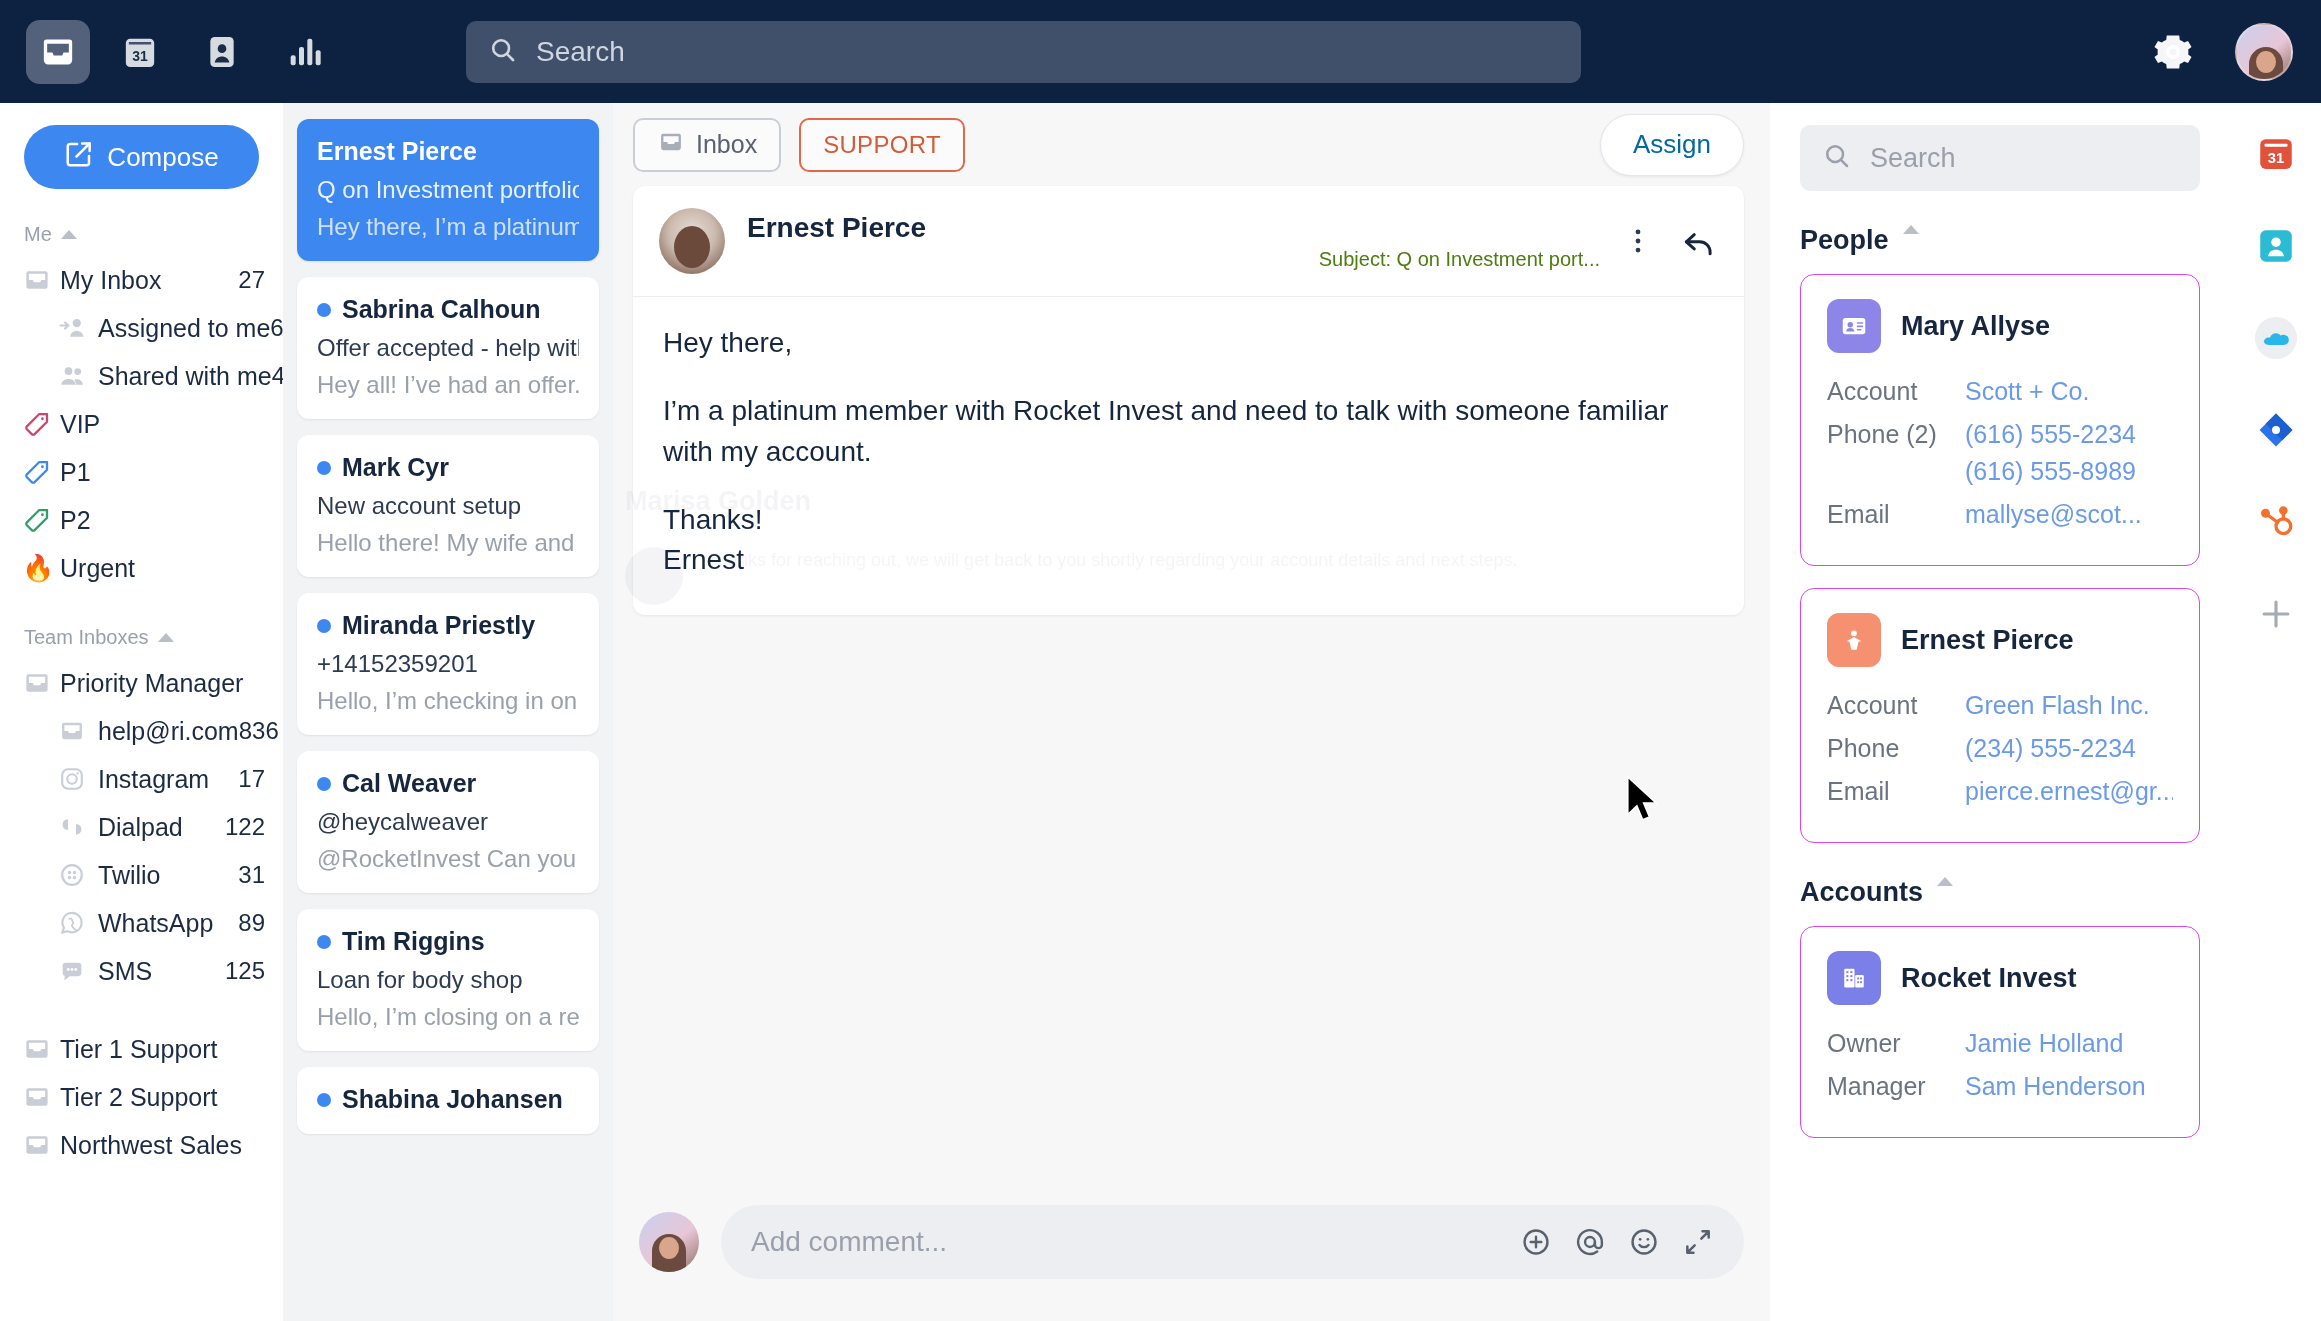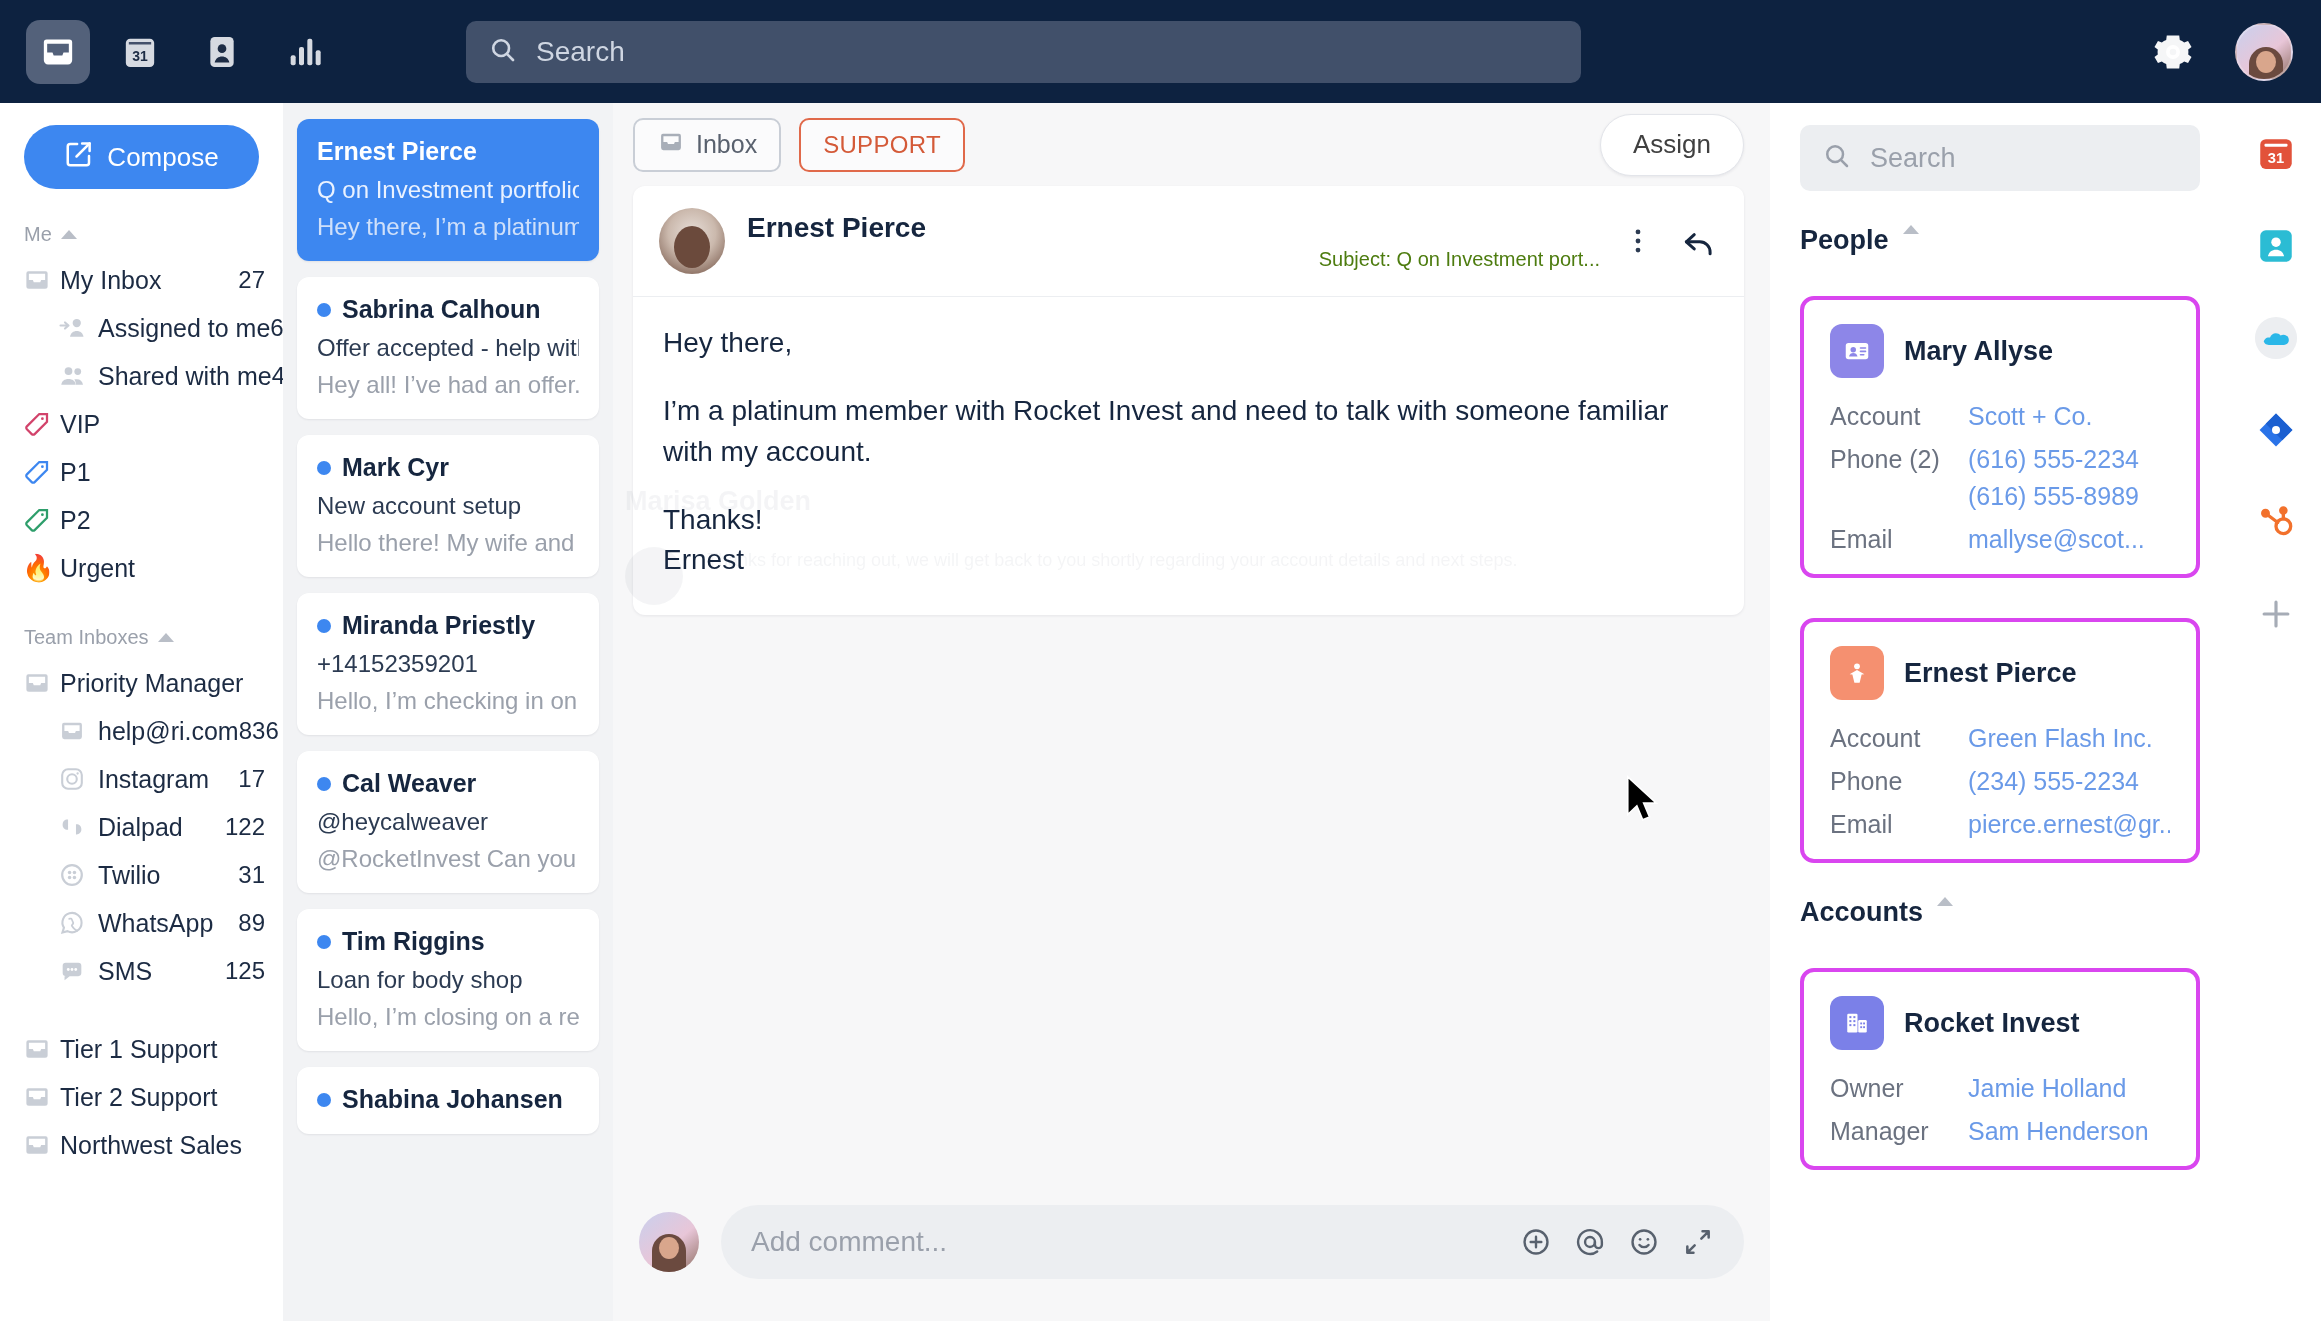"Assign" .assign { color: #404040 -> #0369a1 }
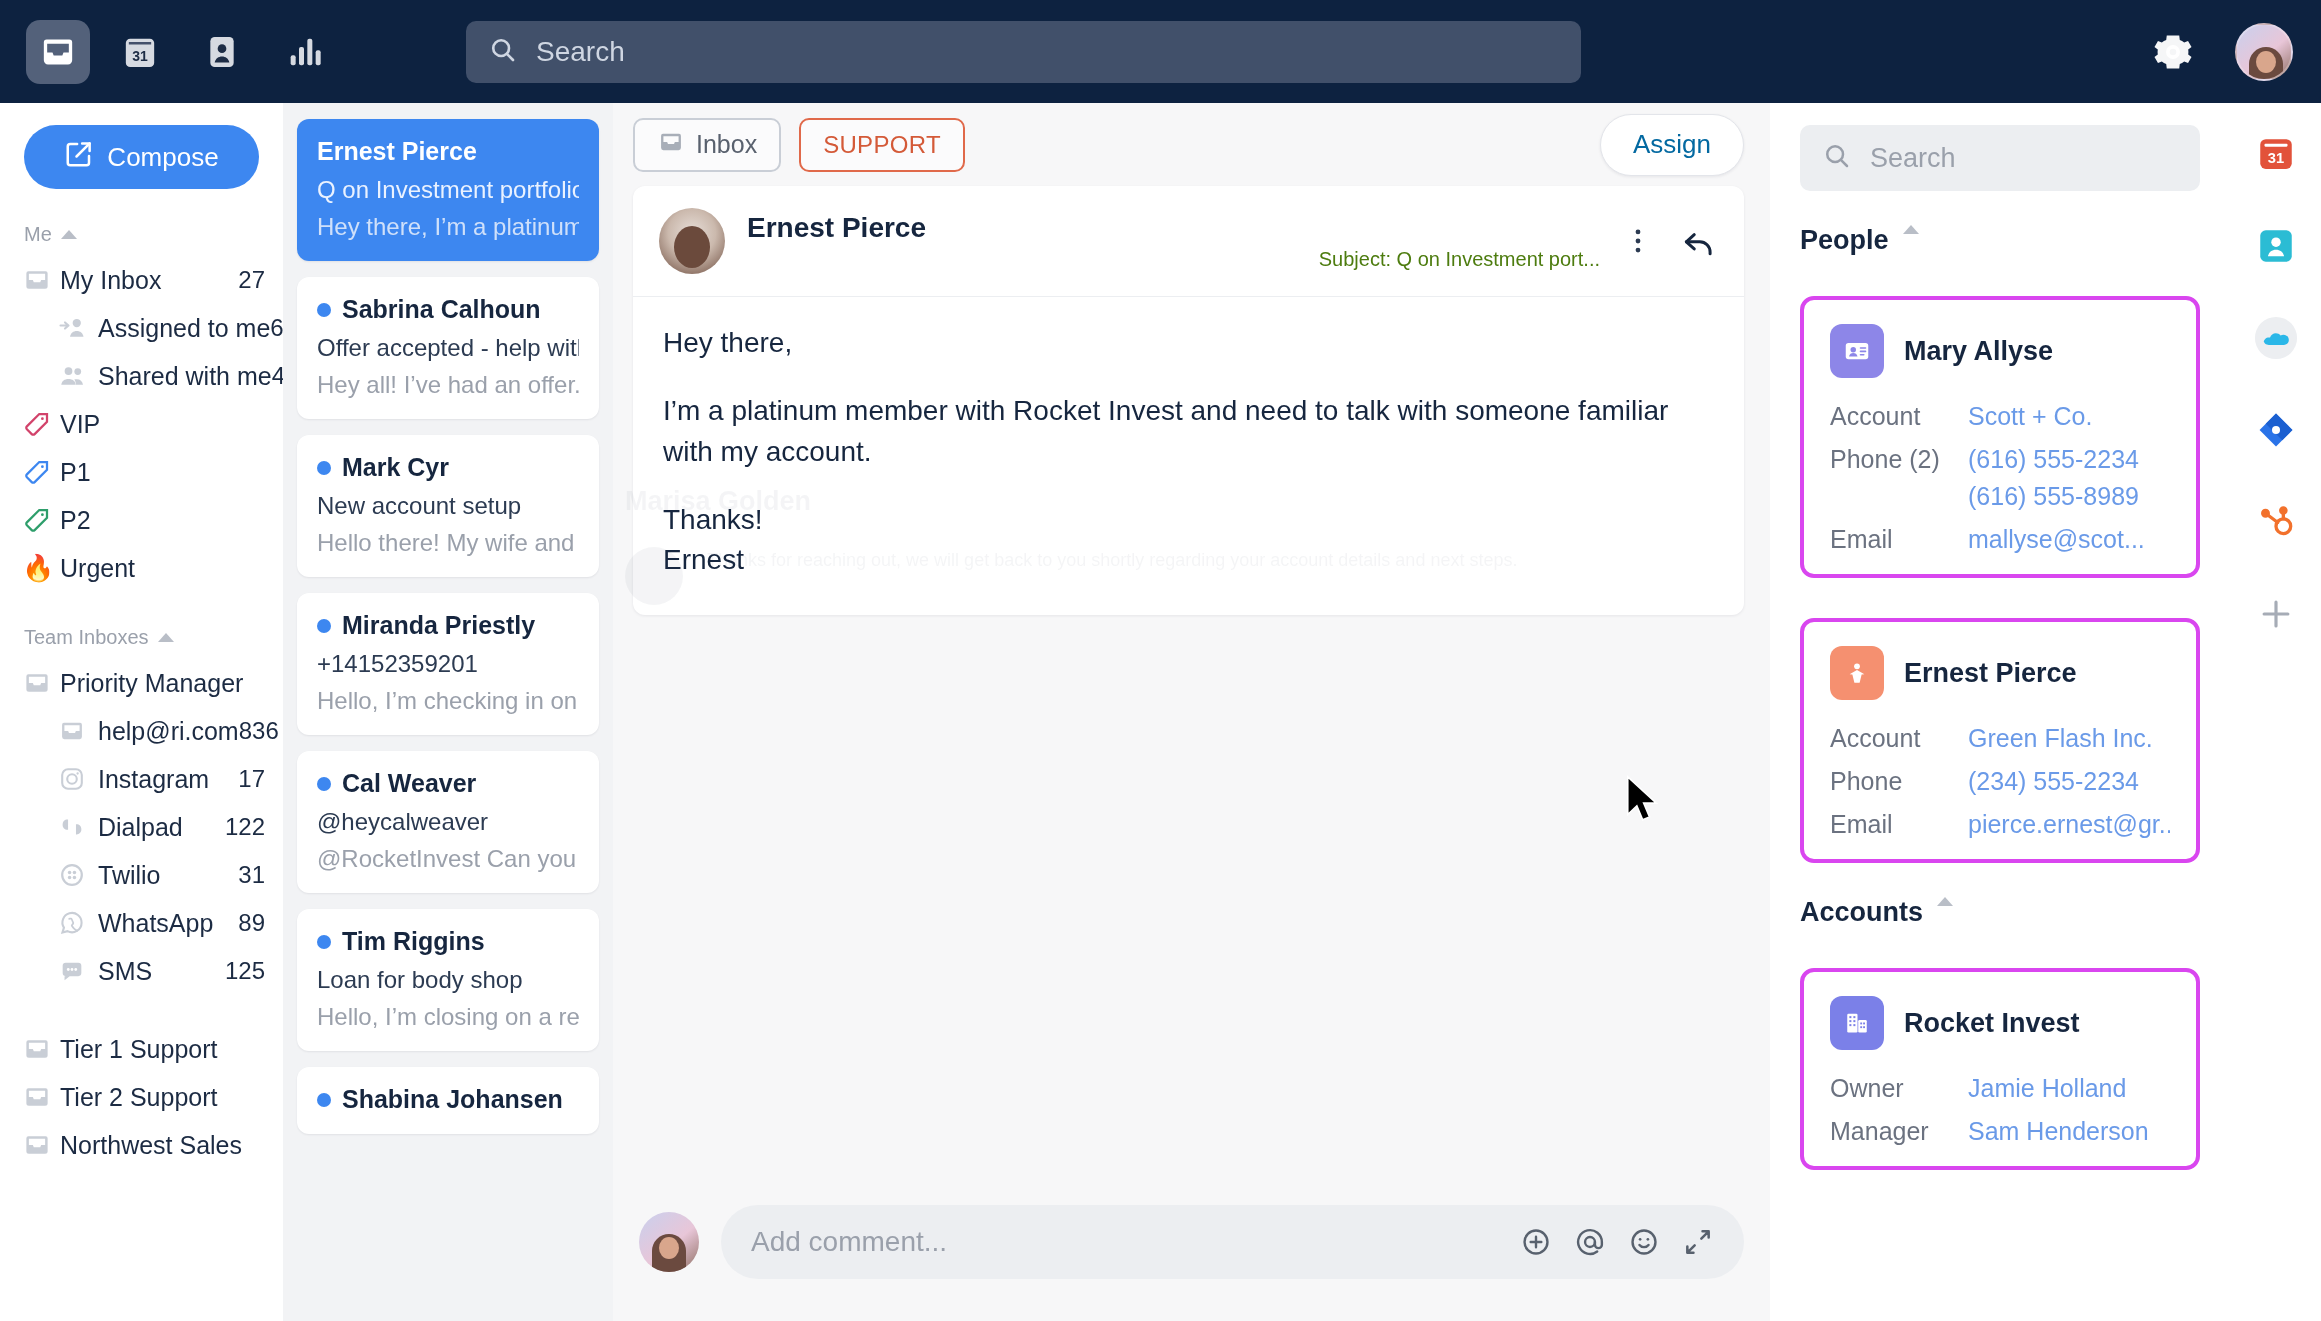"Mary Allyse" .card { border: 4px solid #d946ef -> 1px solid #d946ef; margin-top: 40px -> none; padding: 24px 26px 20px 26px -> 24px 26px 36px 26px }
